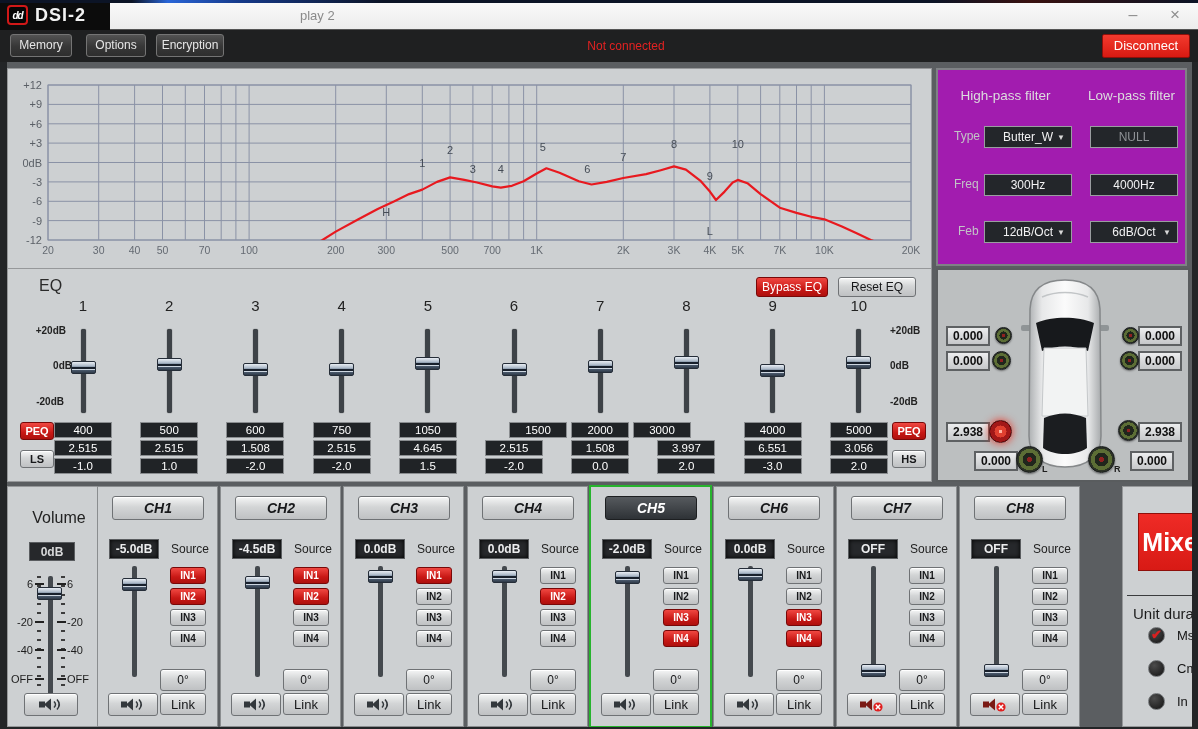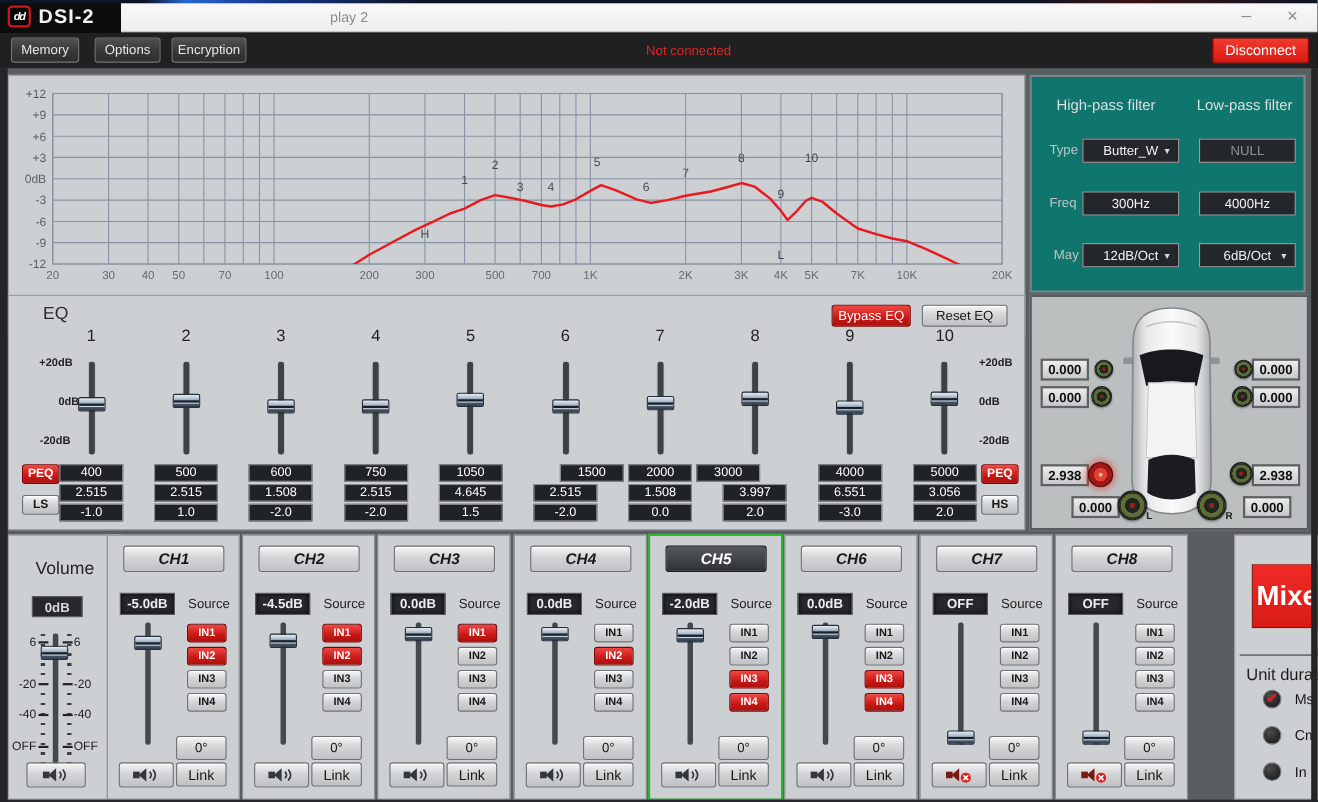"High-pass filter" #filter-panel { background: #0f766e -> #a21caf }
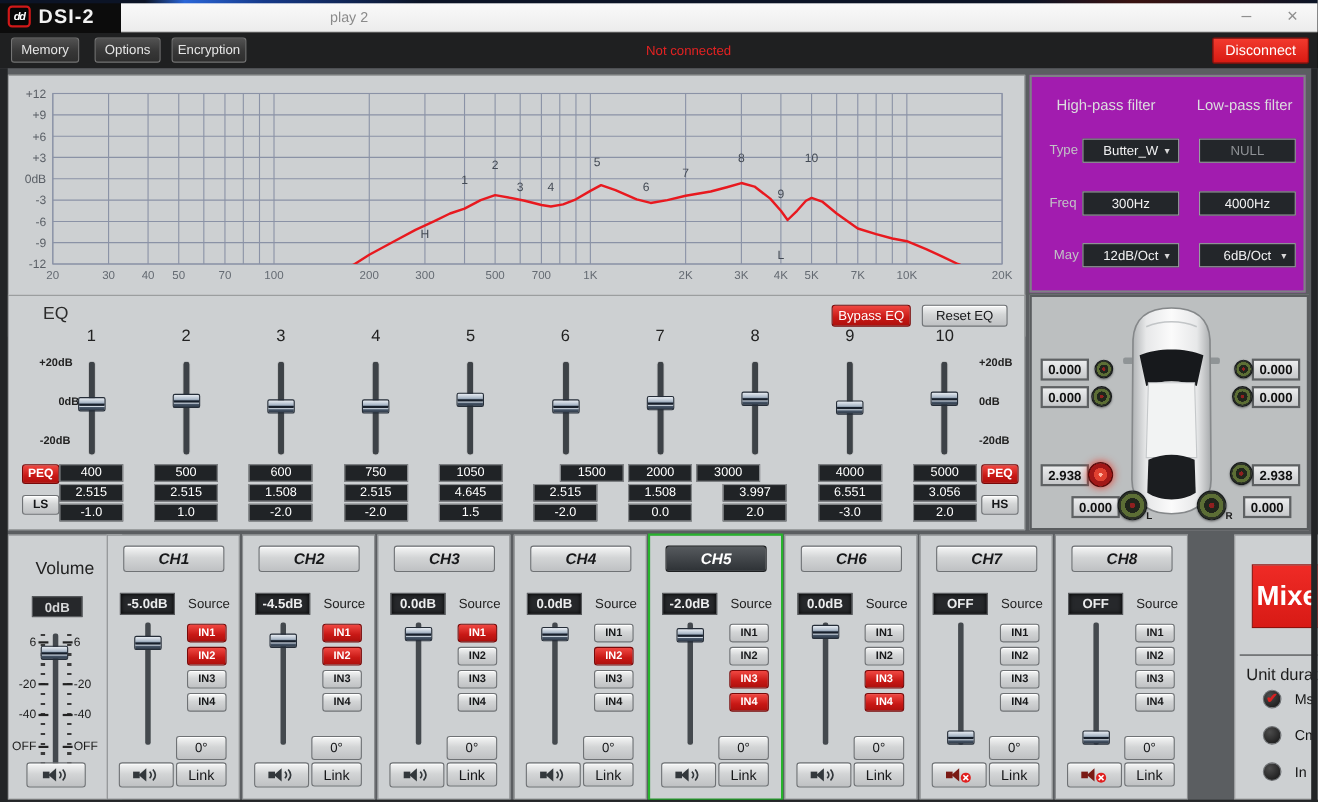"May" div.flt-label { text: May -> Feb }
